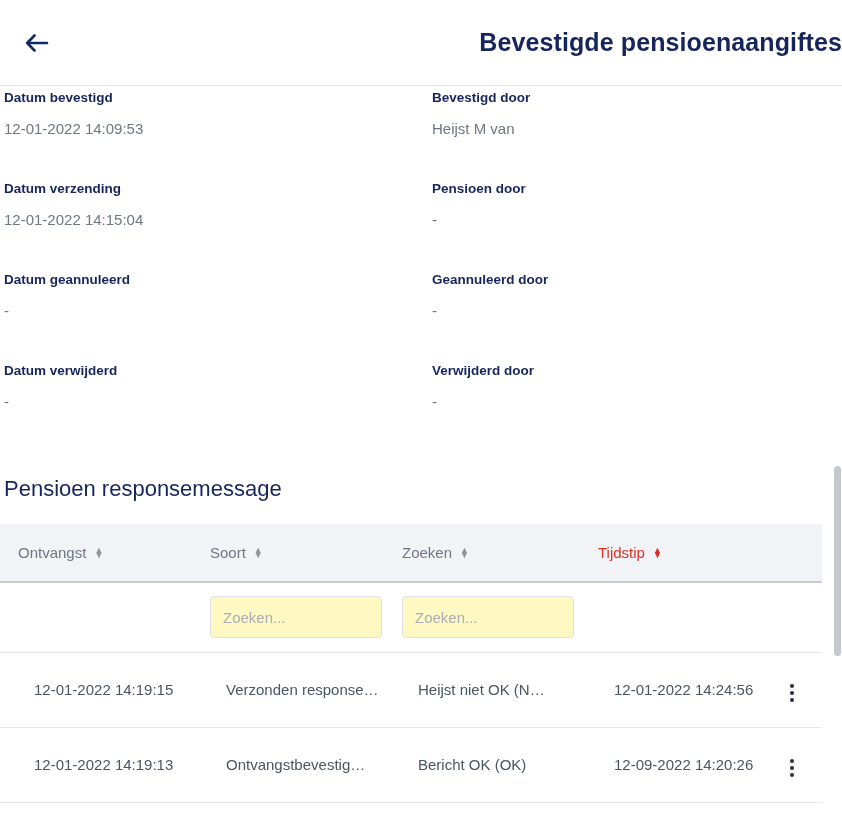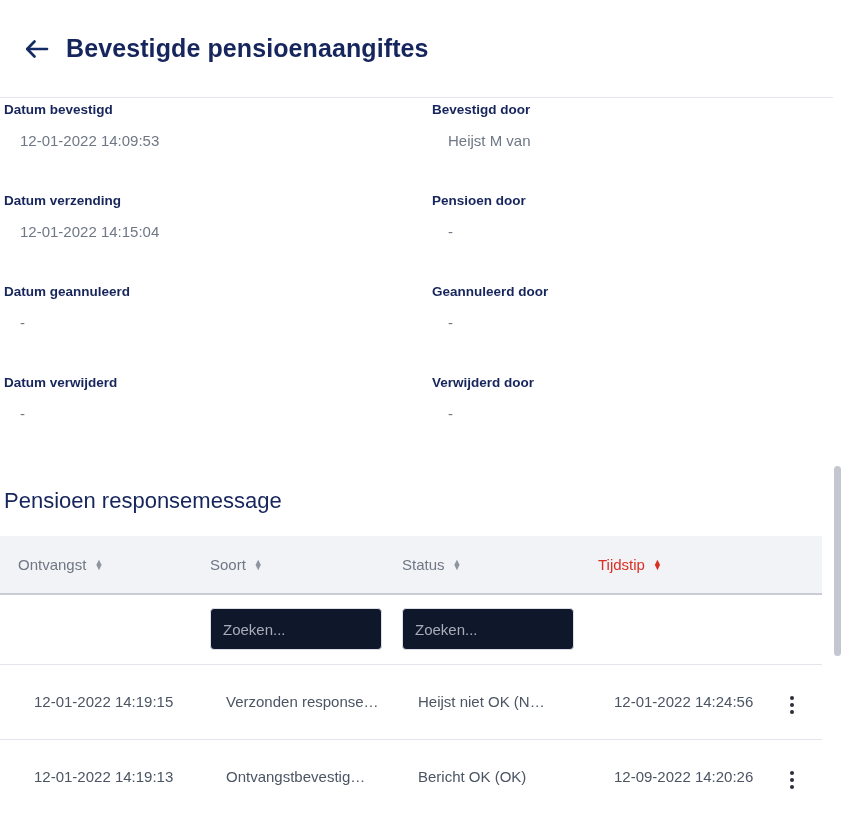"Bevestigde pensioenaangiftes" .page-header { height: 98px -> 86px; justify-content: none -> space-between }
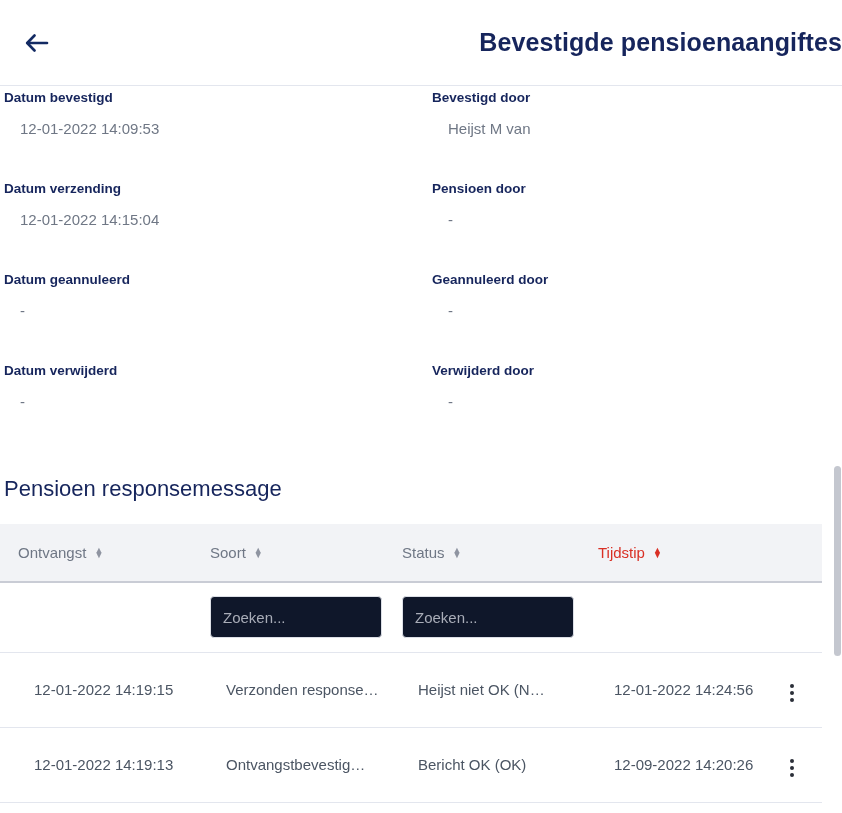"12-01-2022 14:09:53" .field-value { margin: 0 0 35px 16px -> 0 0 35px 0 }
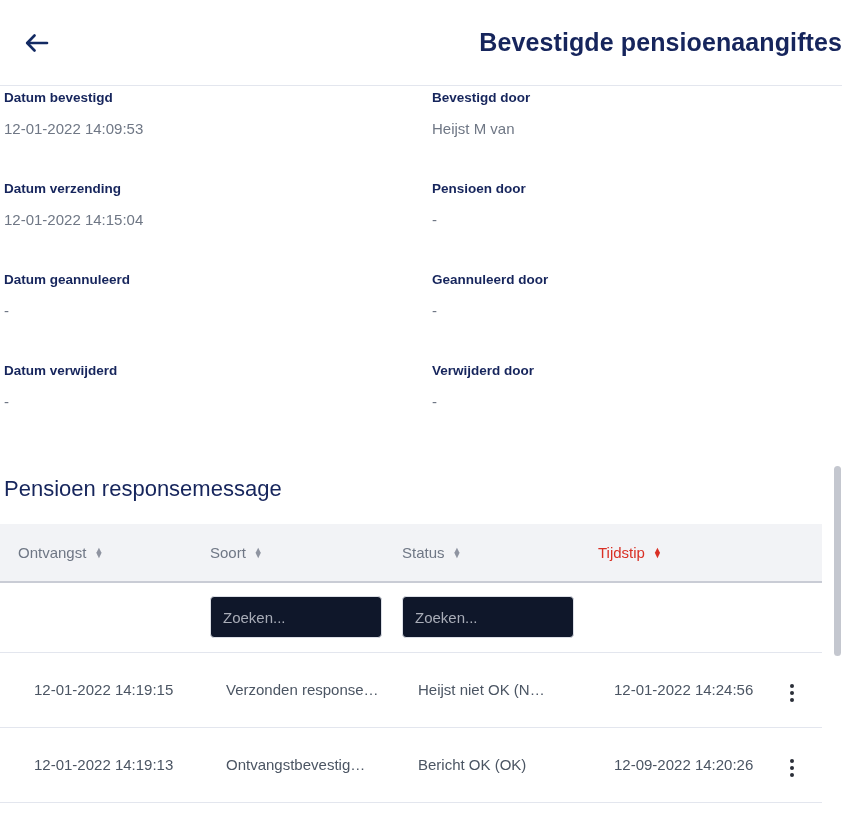"Status" span { text: Status -> Zoeken }
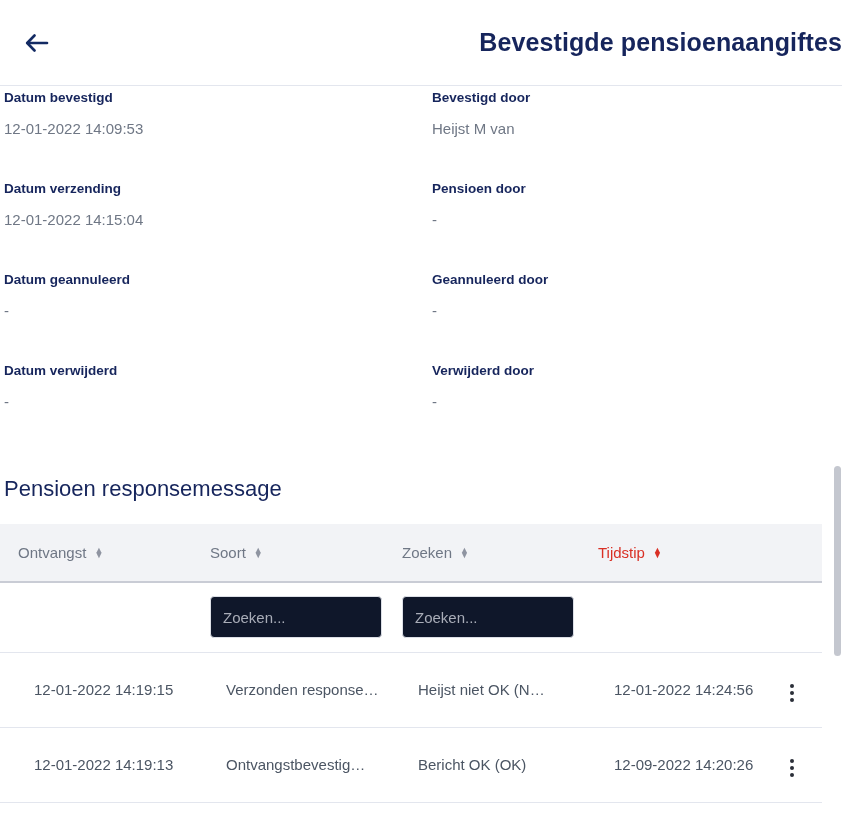"Zoeken..." .filter-input { background: #0f172a -> #fef9c3 }
